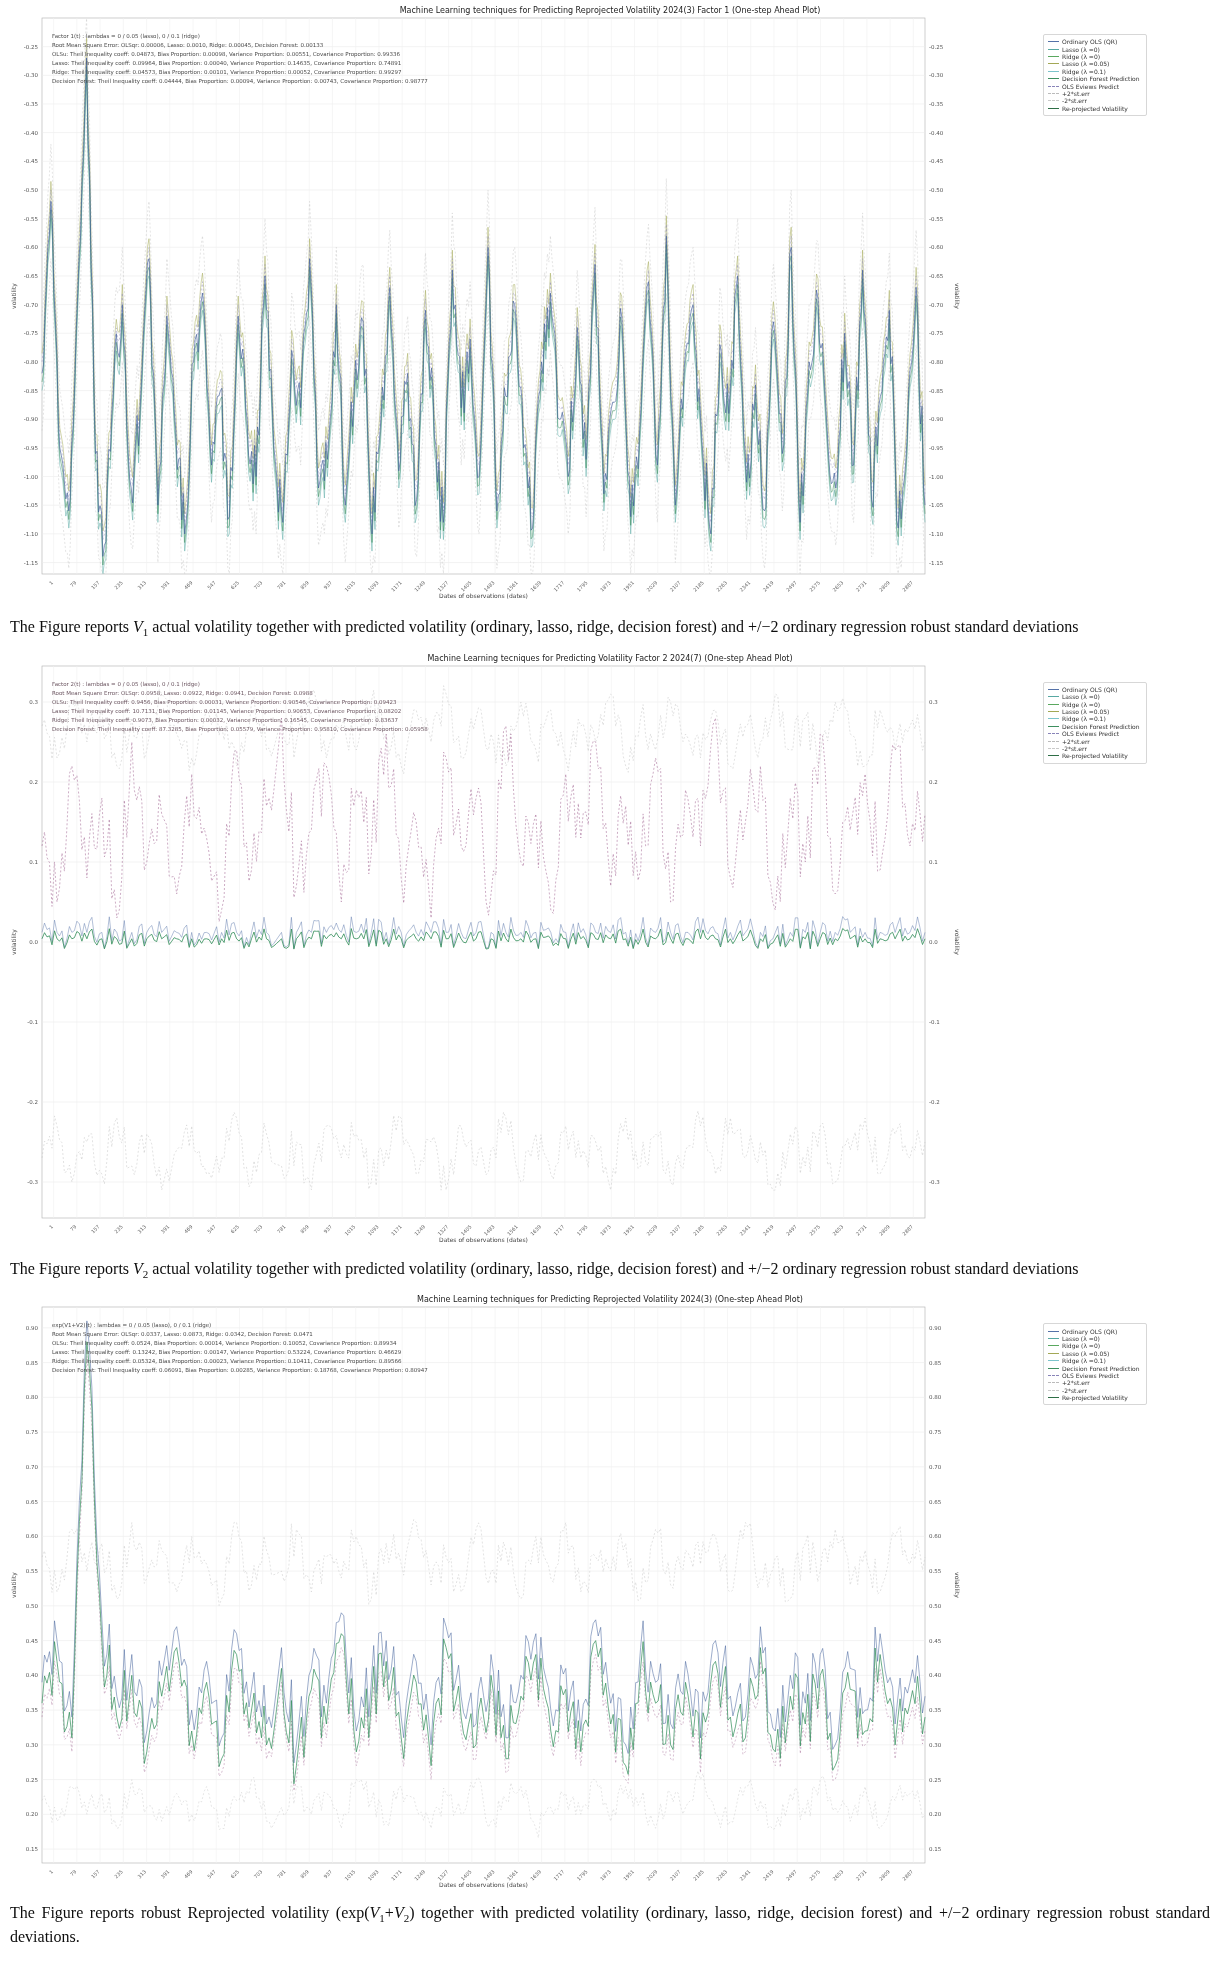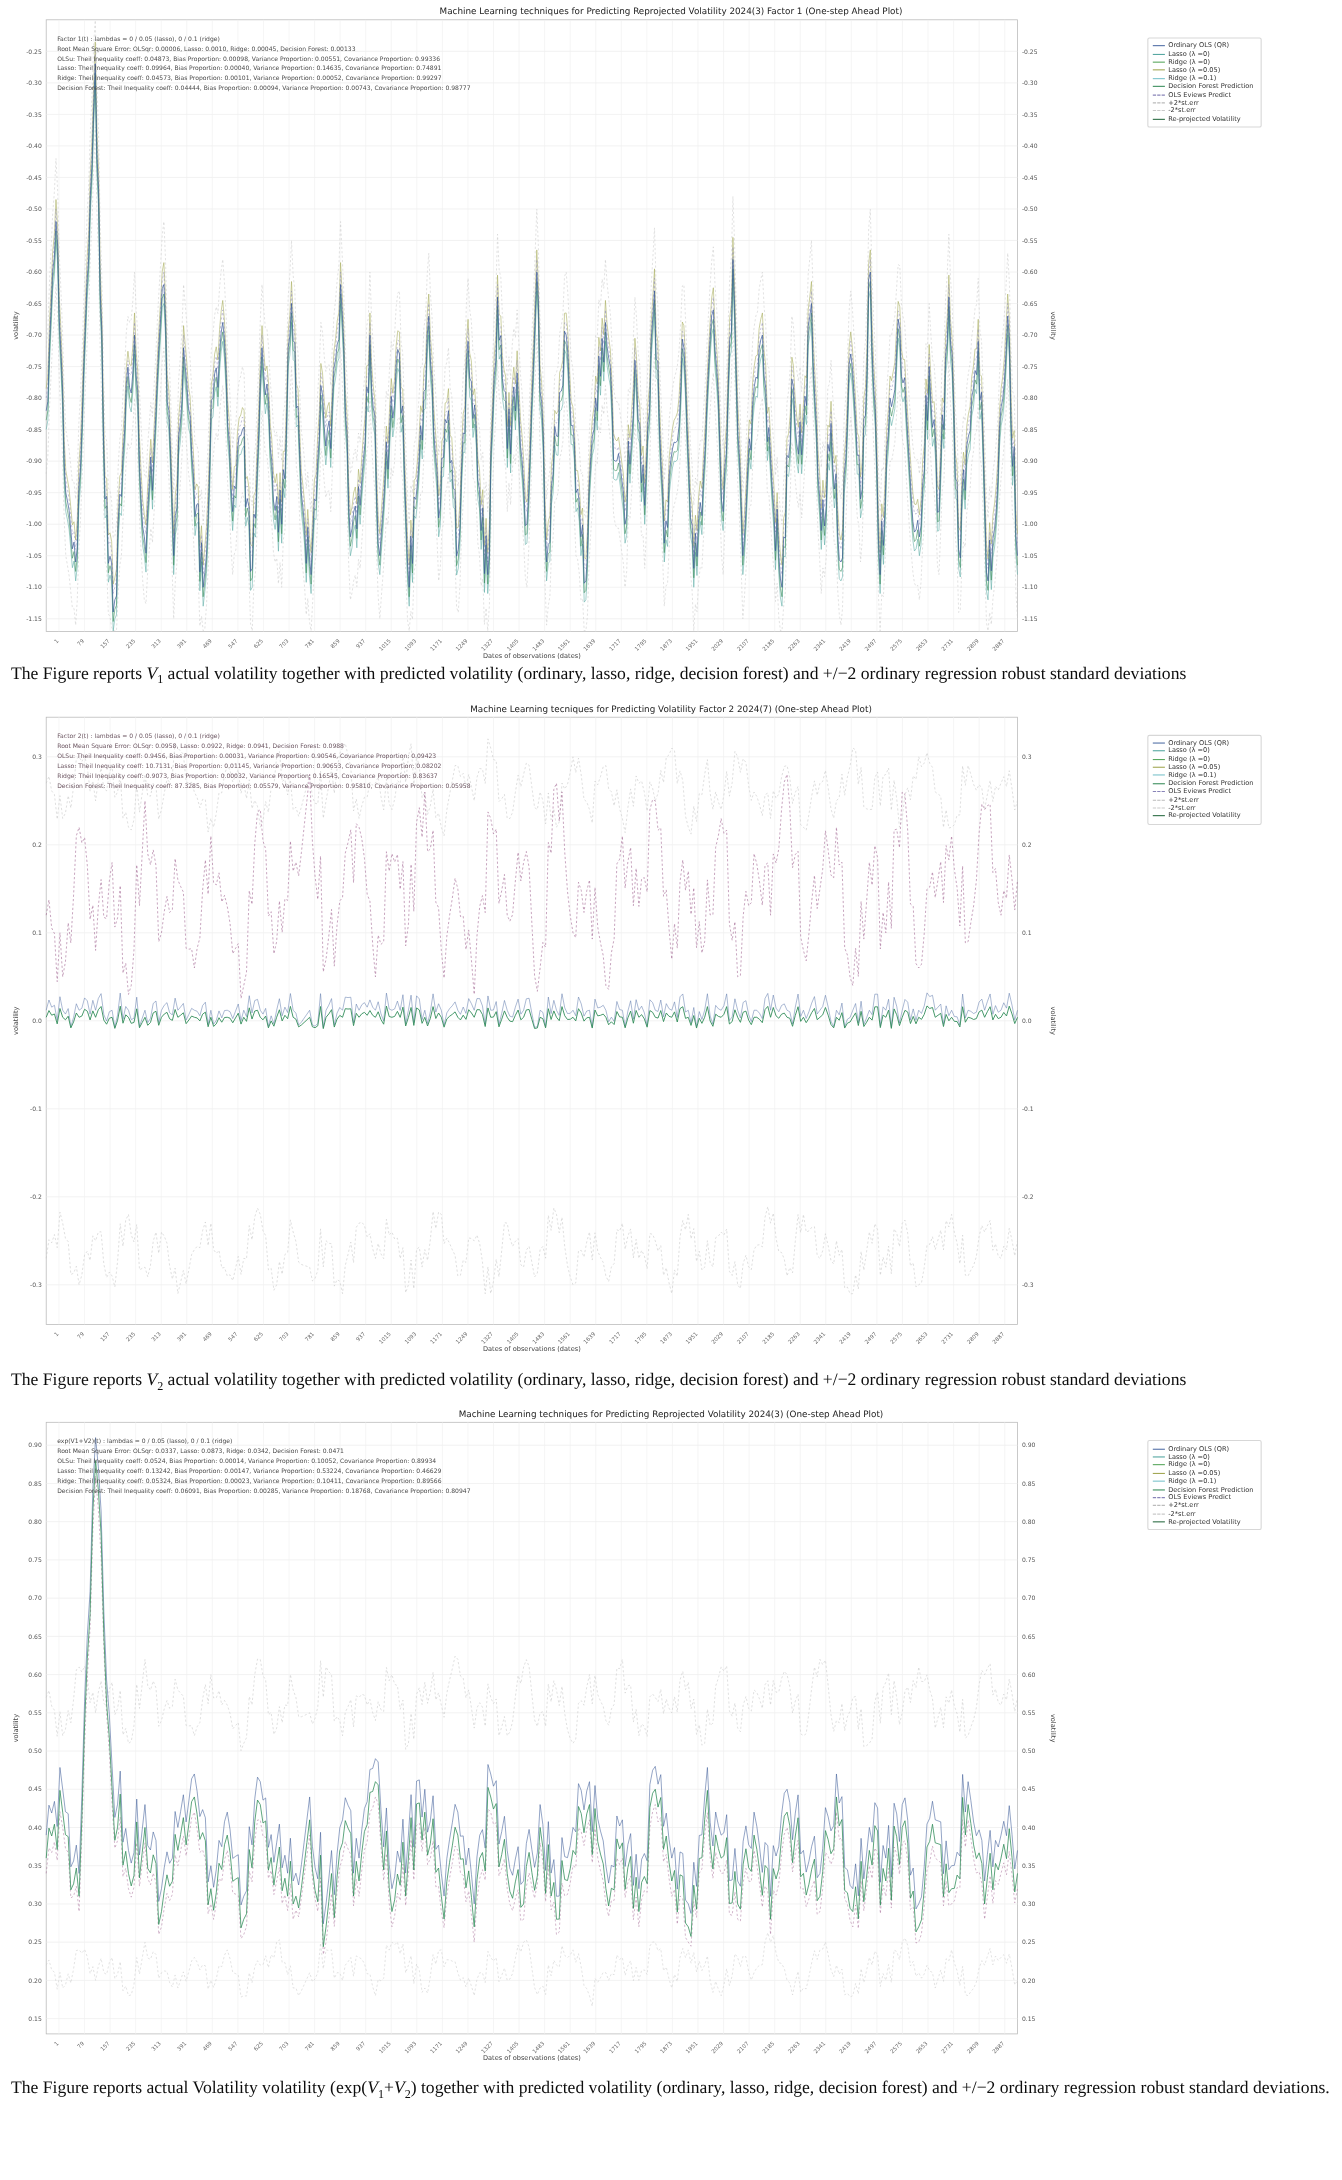"The Figure reports V1 actual" .cap1 { margin-top: 2px -> 16px }
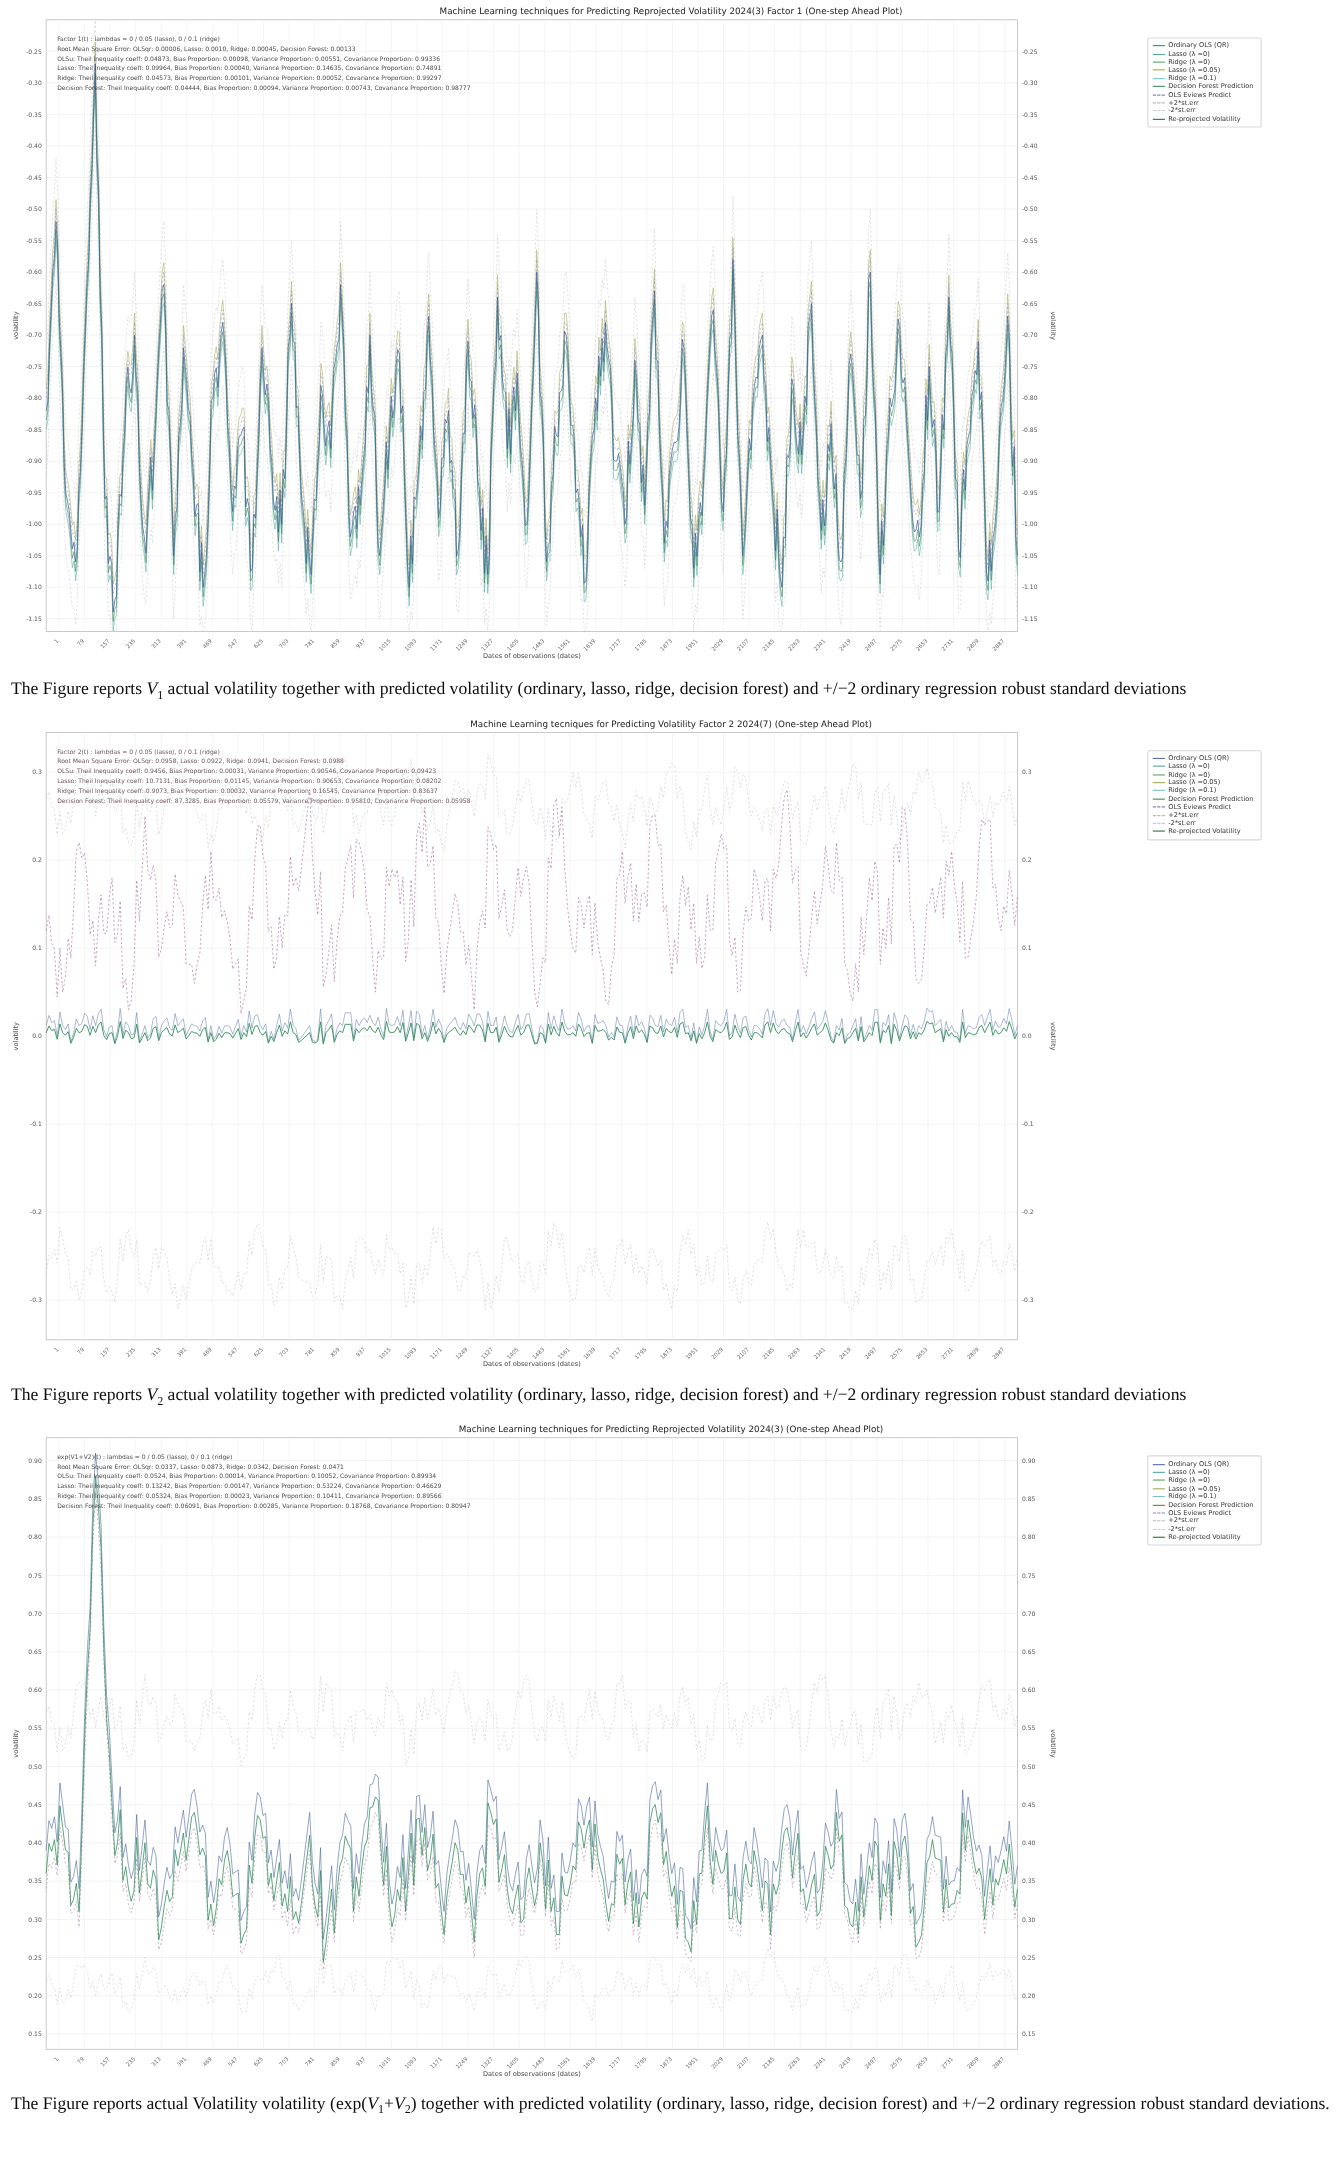"The Figure reports actual Volatility" span { text: actual Volatility -> robust Reprojected }
